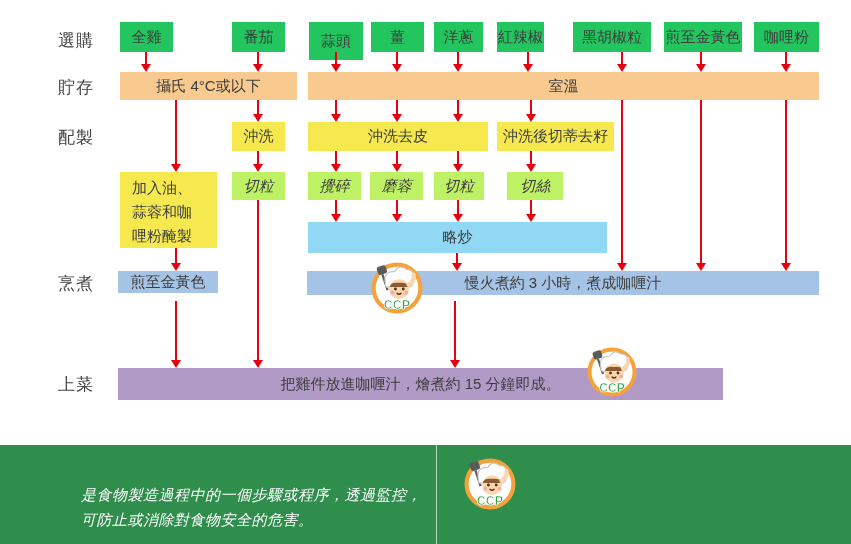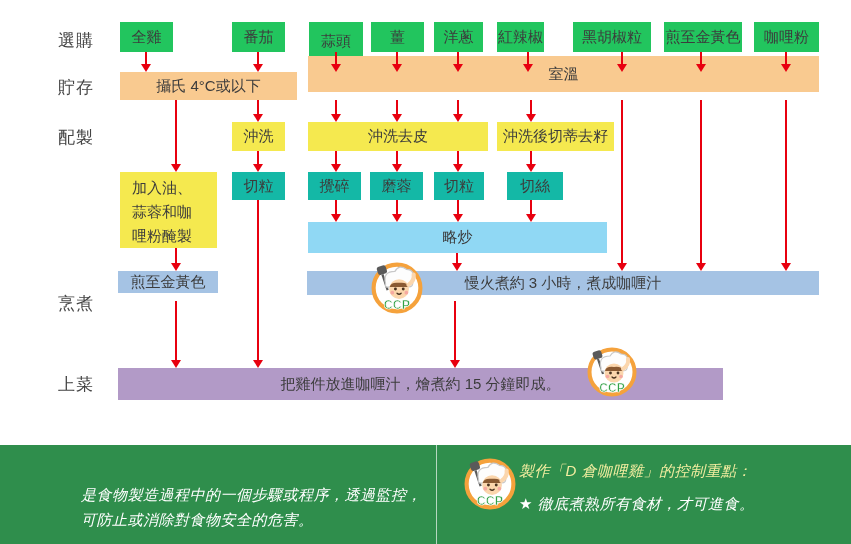"室溫" div.node { height: 36px -> 28px; top: 56px -> 72px }
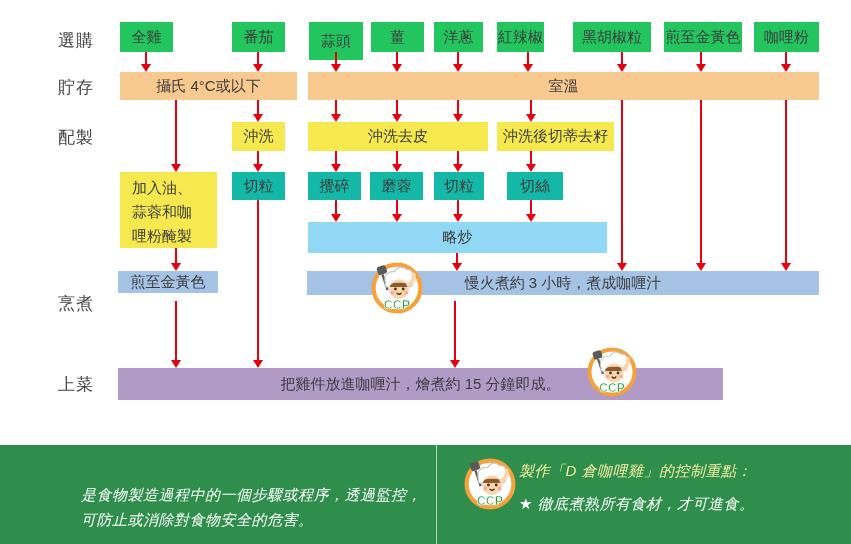"切粒" .t-cut { background: #14b8a6 -> #bef264; font-style: none -> italic }
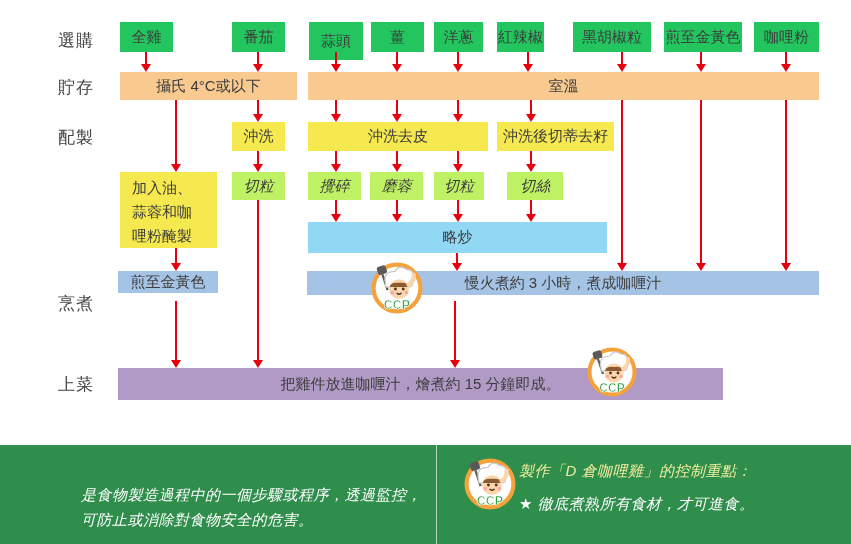"烹煮" div.row-label { top: 292px -> 272px }
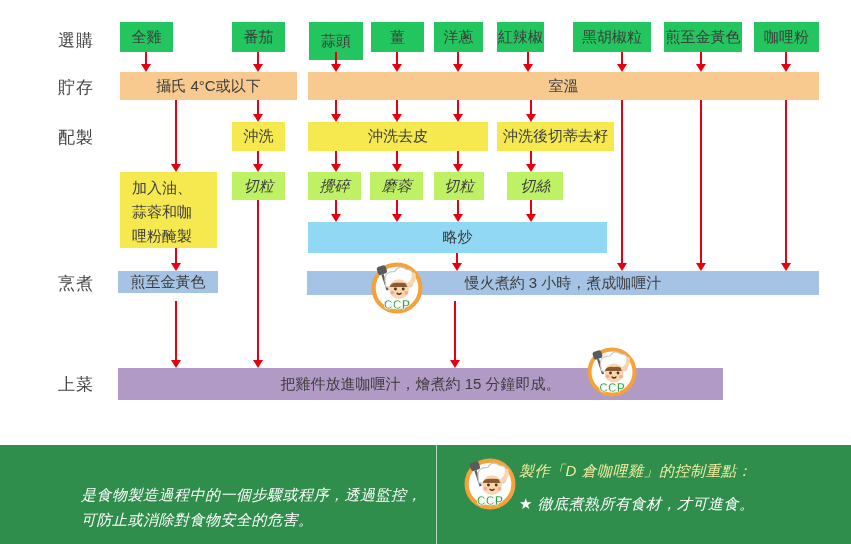"製作「D 倉咖哩雞」的控制重點：" div.f-rtitle { html: <div>製作「D 倉咖哩雞」的控制重點：</div> -> none }
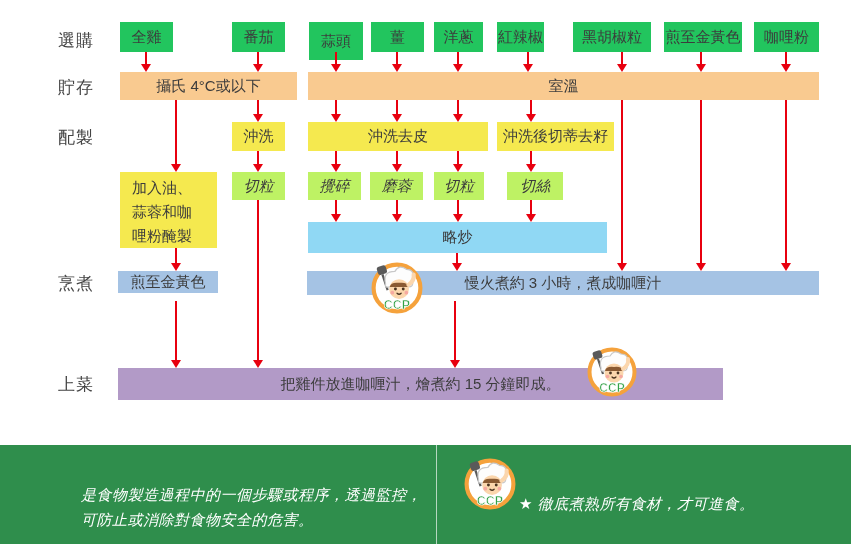"★ 徹底煮熟所有食材，才可進食。" div.f-rnote { html: <div>★ 徹底煮熟所有食材，才可進食。</div> -> none }
